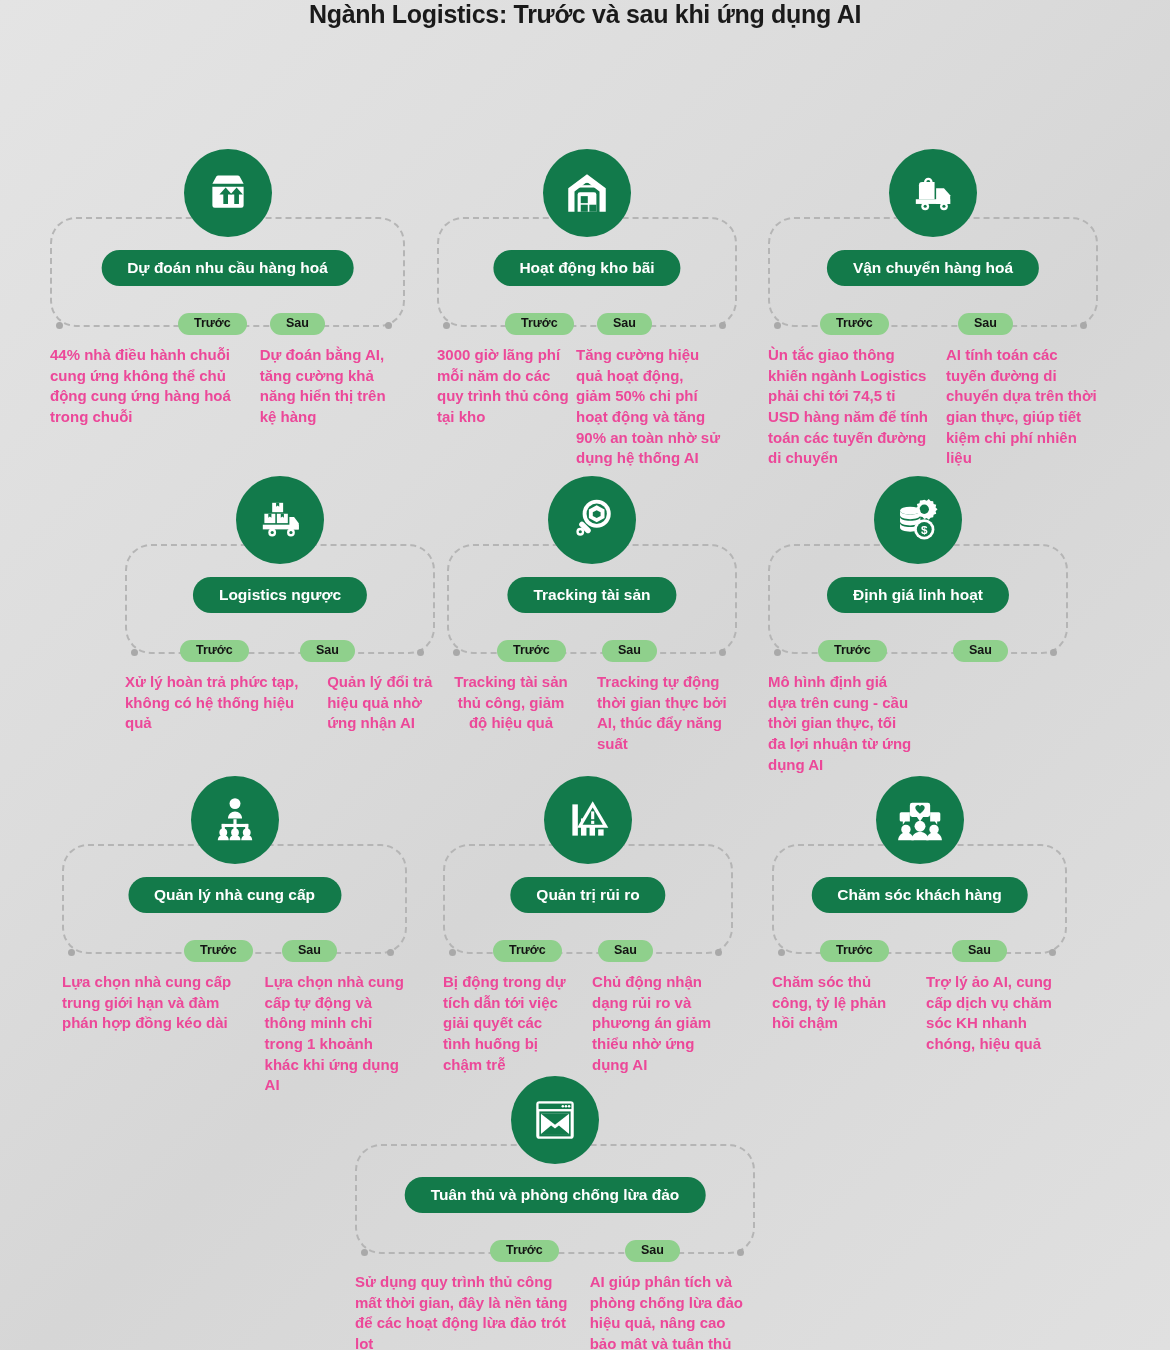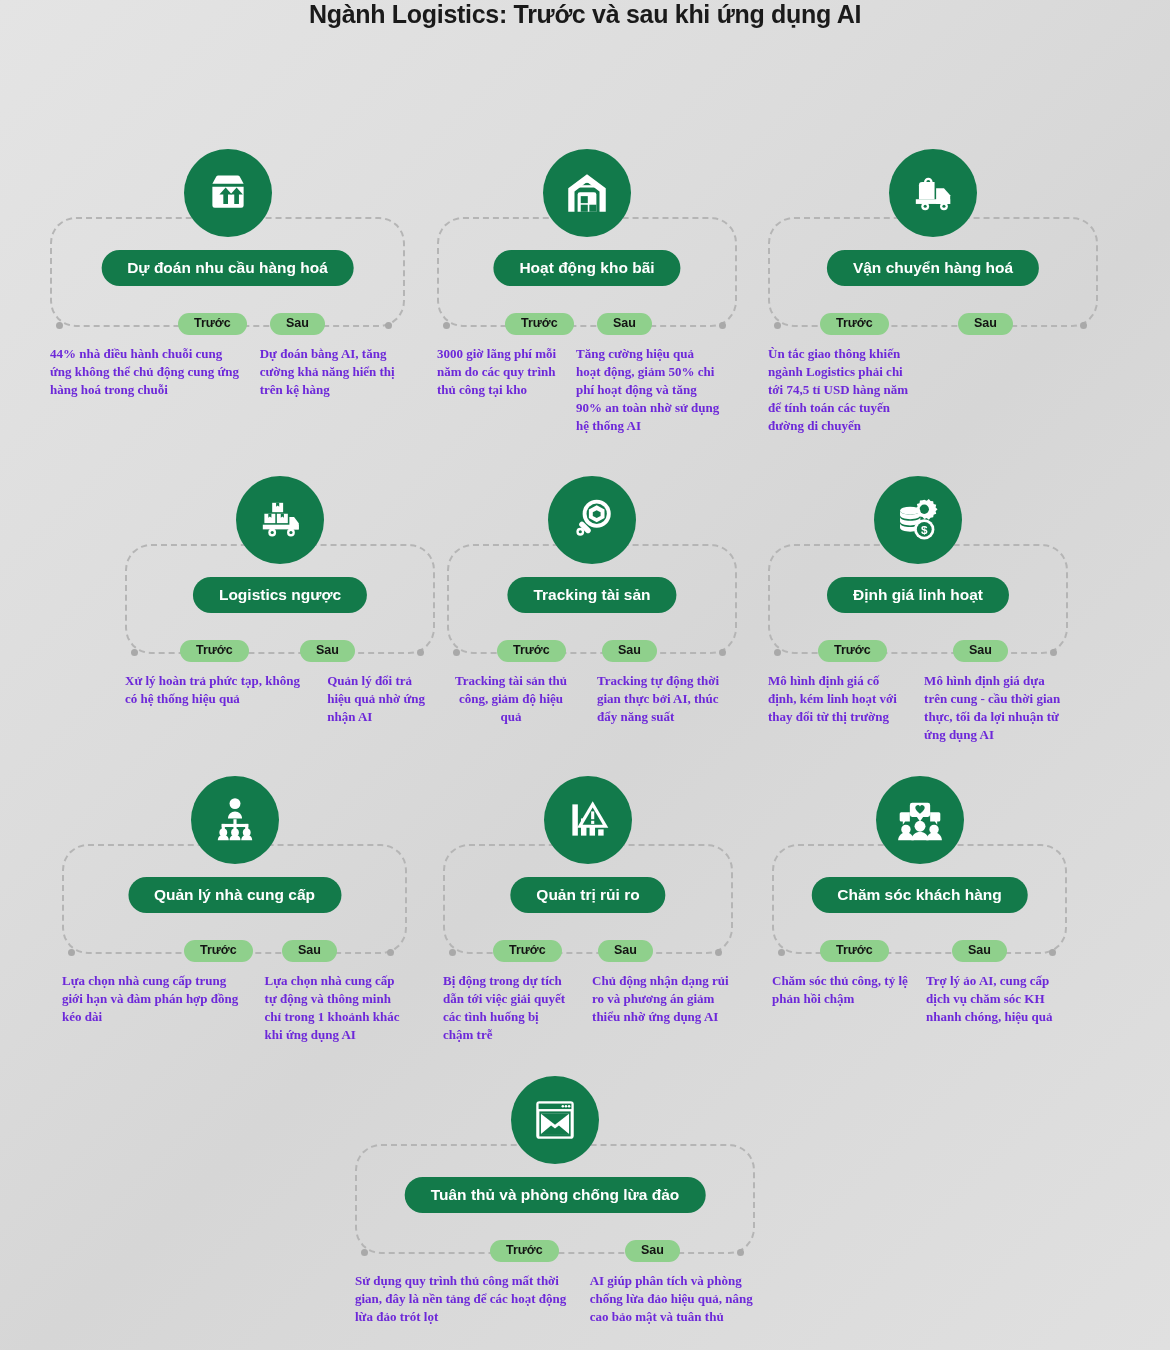"44% nhà điều hành chuỗi" .col { color: #6d28d9 -> #ec4899; font-family: Liberation Serif, serif -> none; font-size: 13px -> 15px }
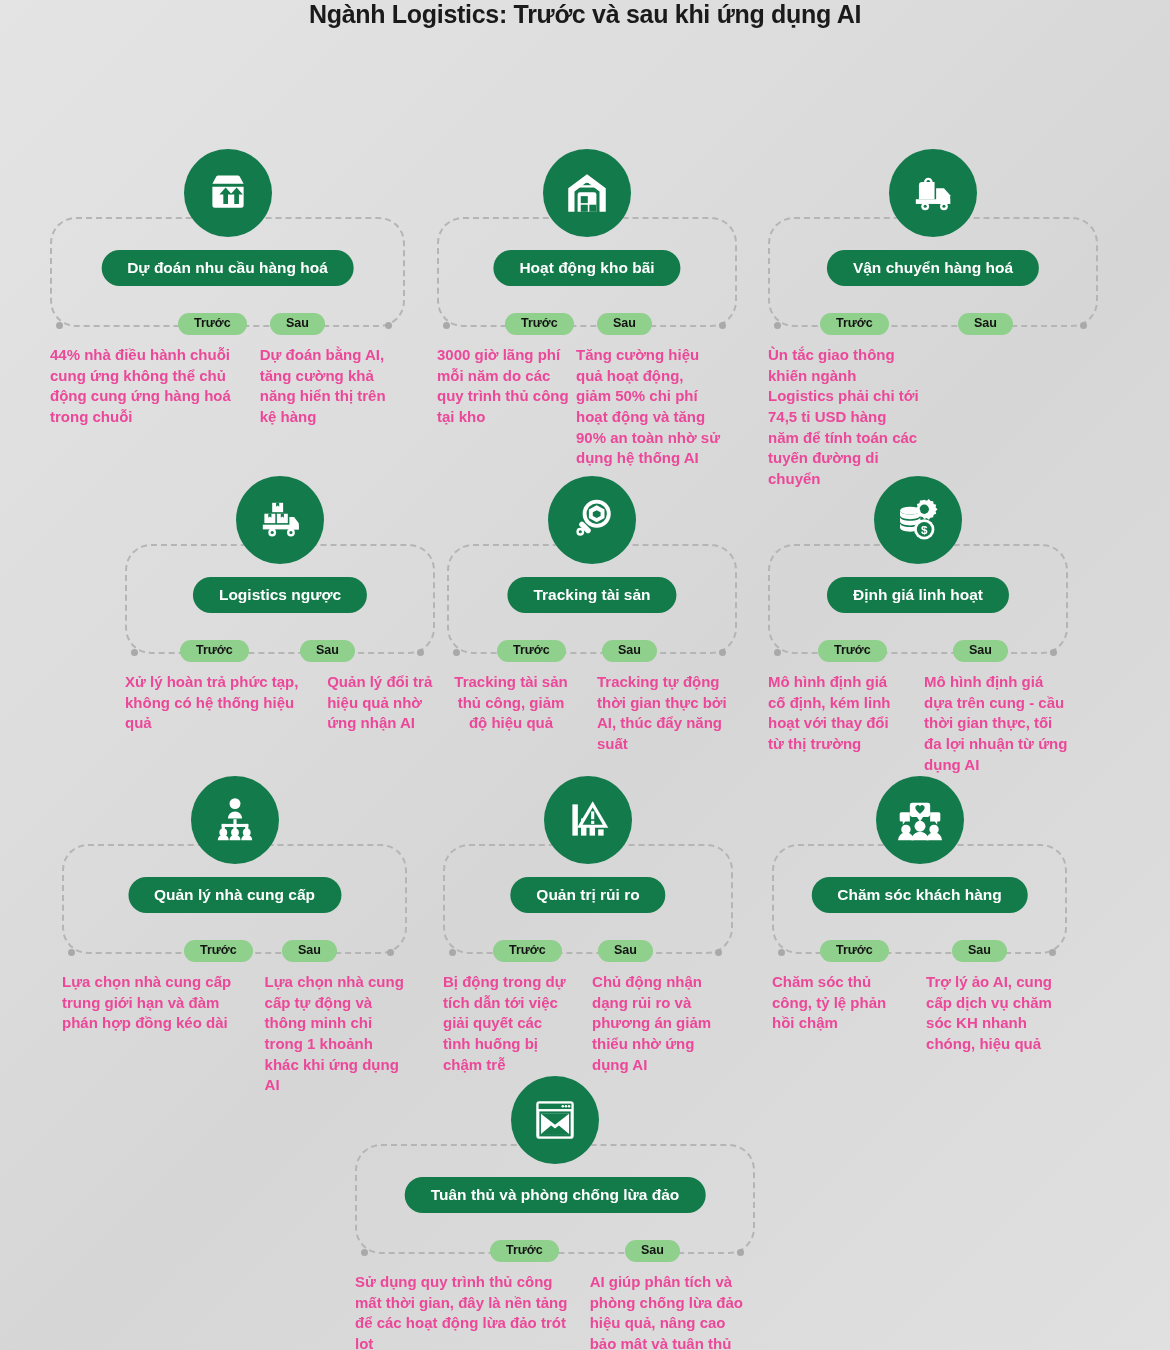"AI tính toán các tuyến" div.col { html: none -> <div>AI tính toán các tuyến đường di chuyển dựa trên thời gian thực, giúp tiết kiệm chi phí nhiên liệu</div> }
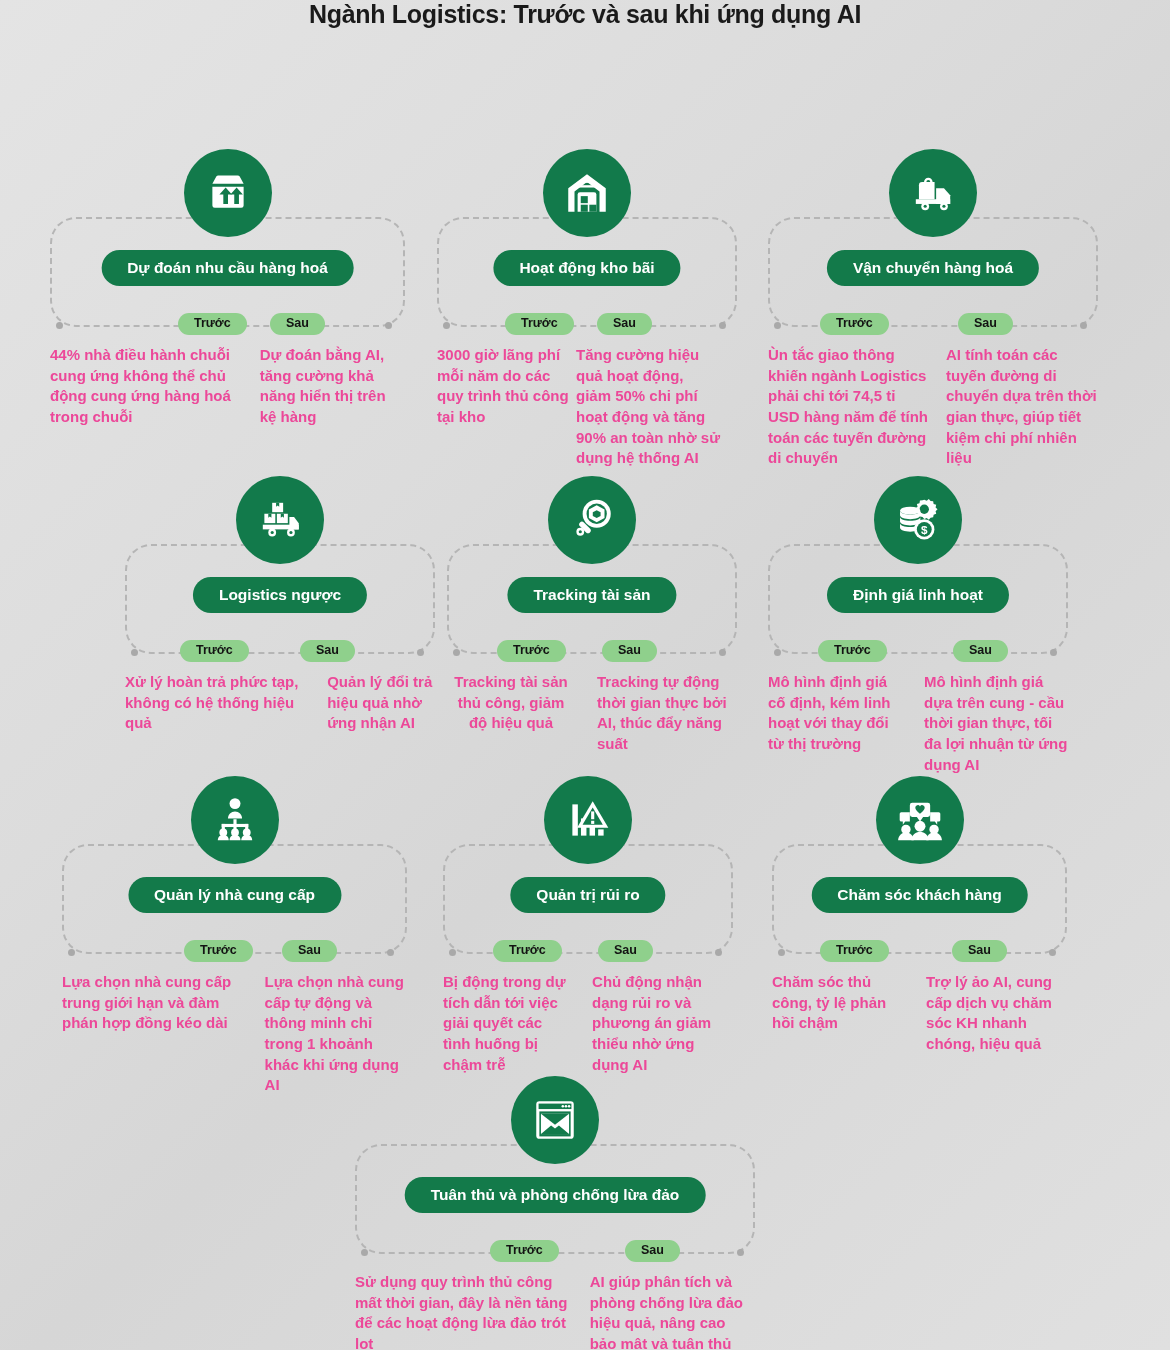"Mô hình định giá cố" div.col { html: <div>Mô hình định giá cố định, kém linh hoạt với thay đổi từ thị trường</div> -> none }
